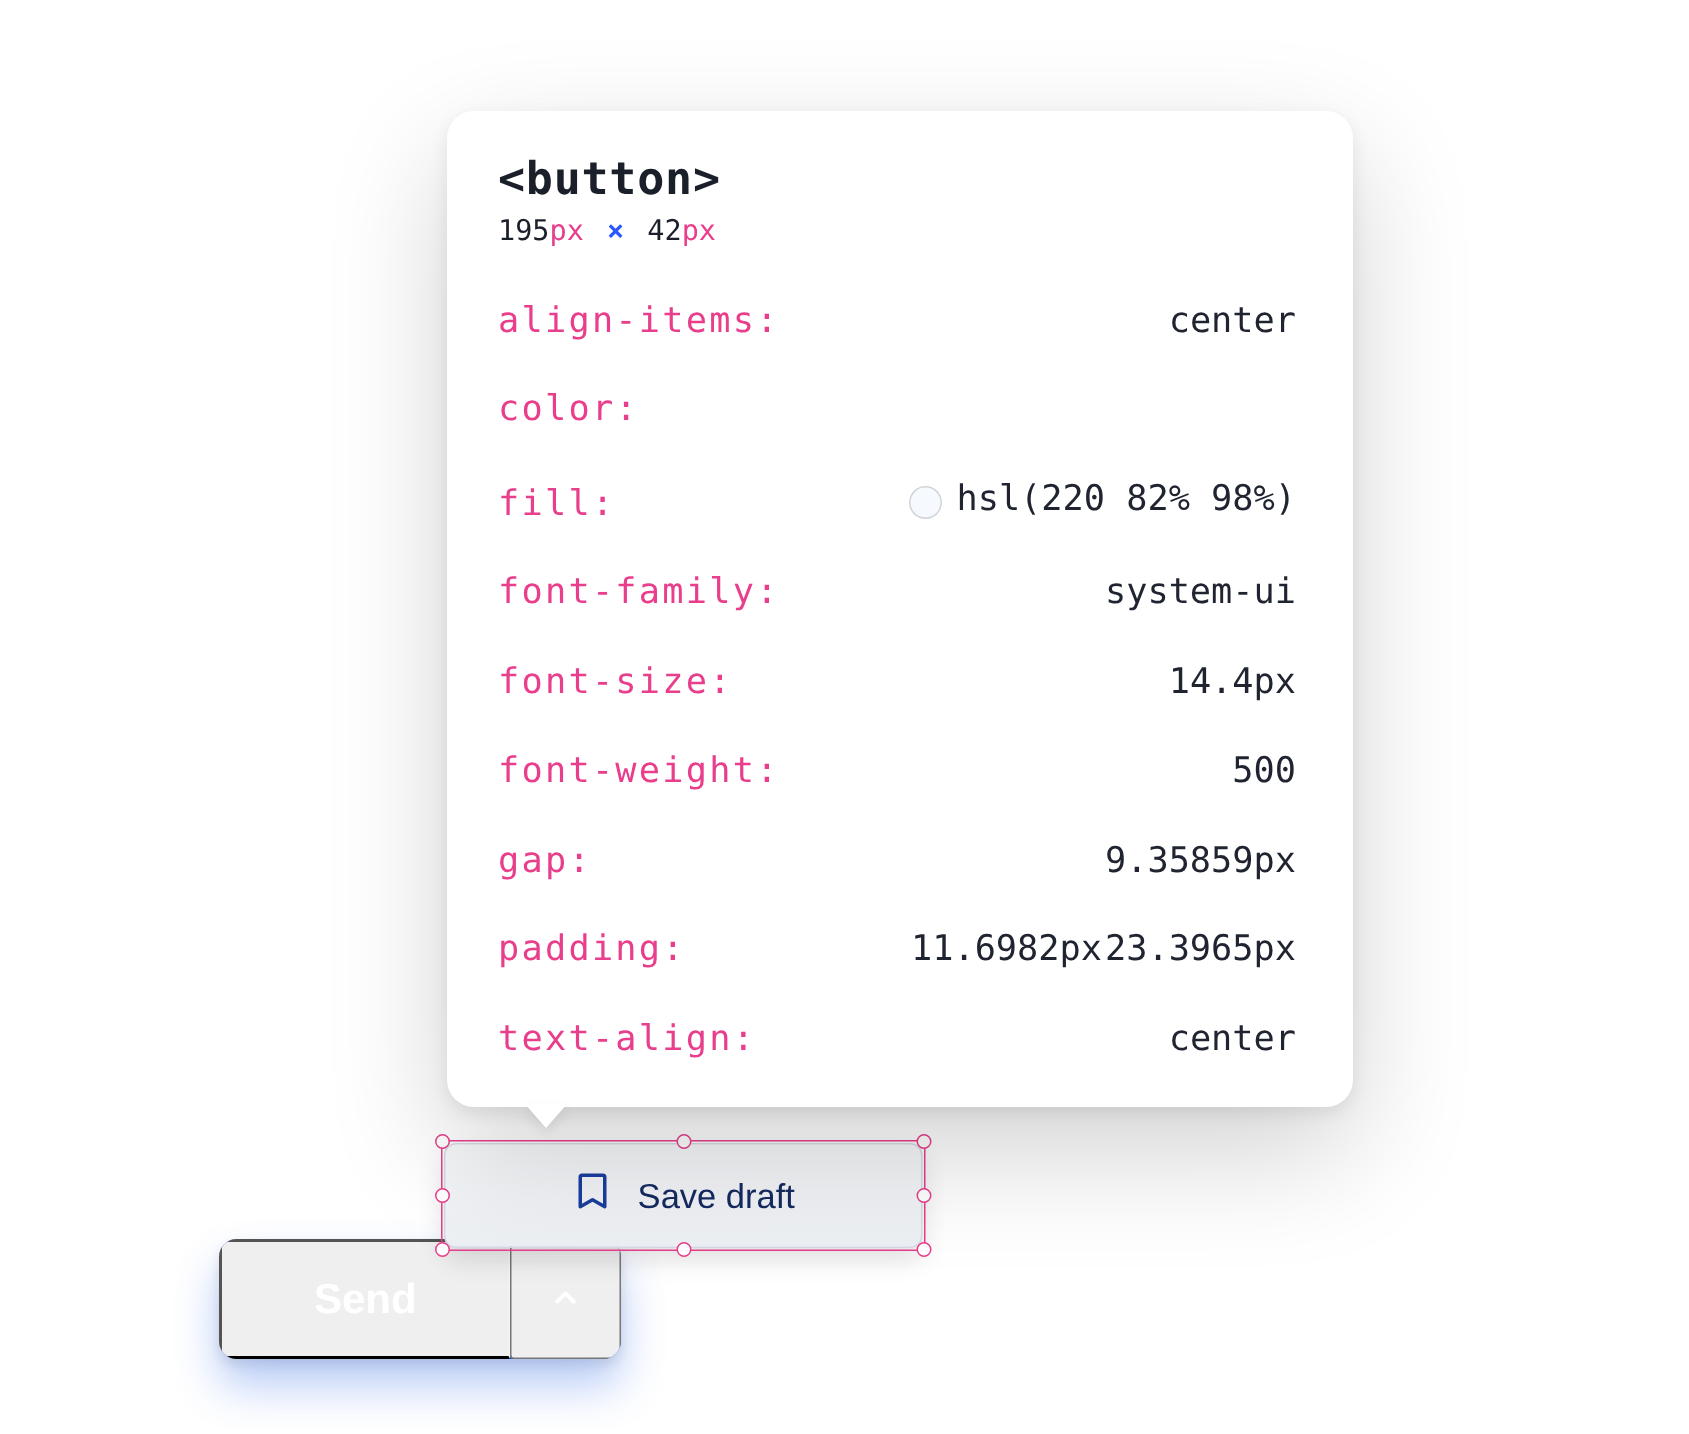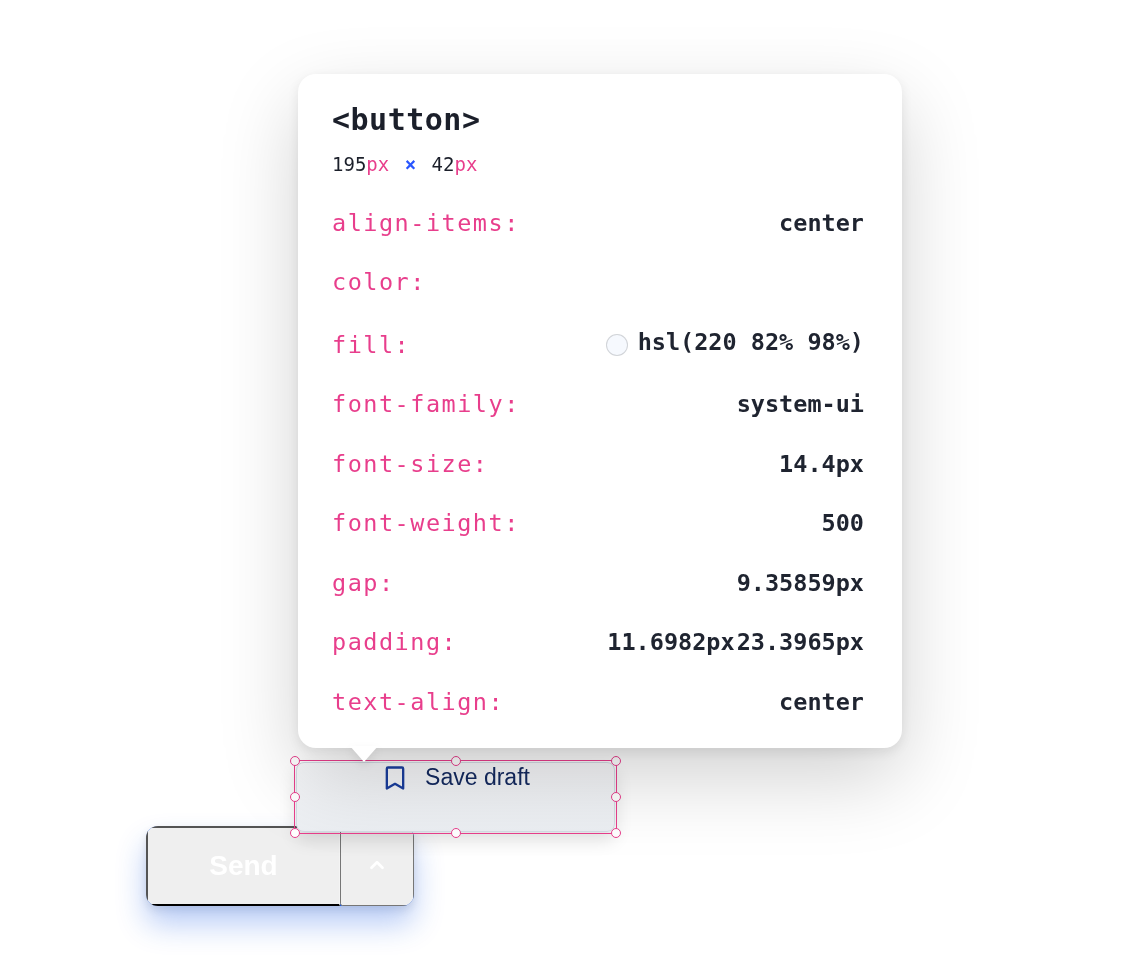"195px × 42px" .inspector-dims { margin-top: 16px -> 6px }
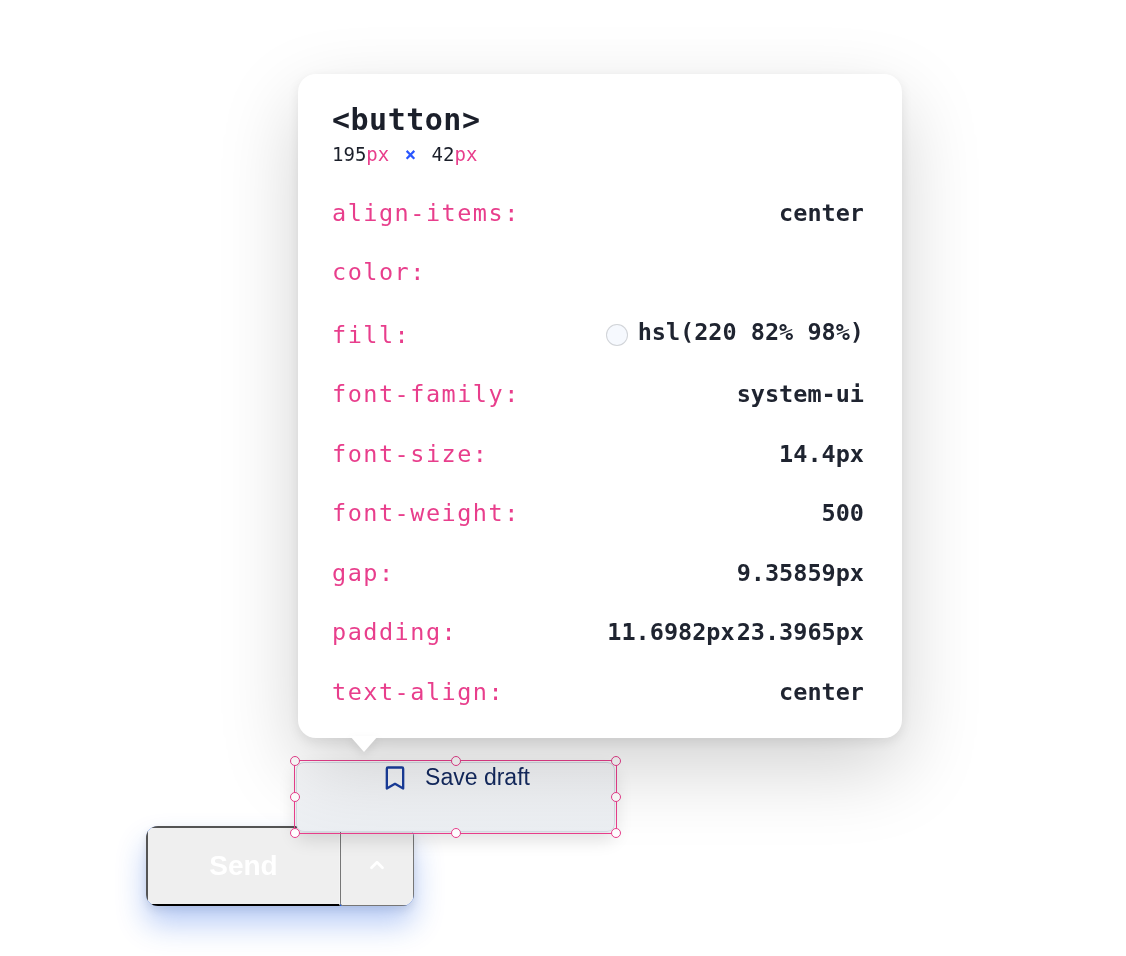"center" .prop-val { font-weight: bold -> none }
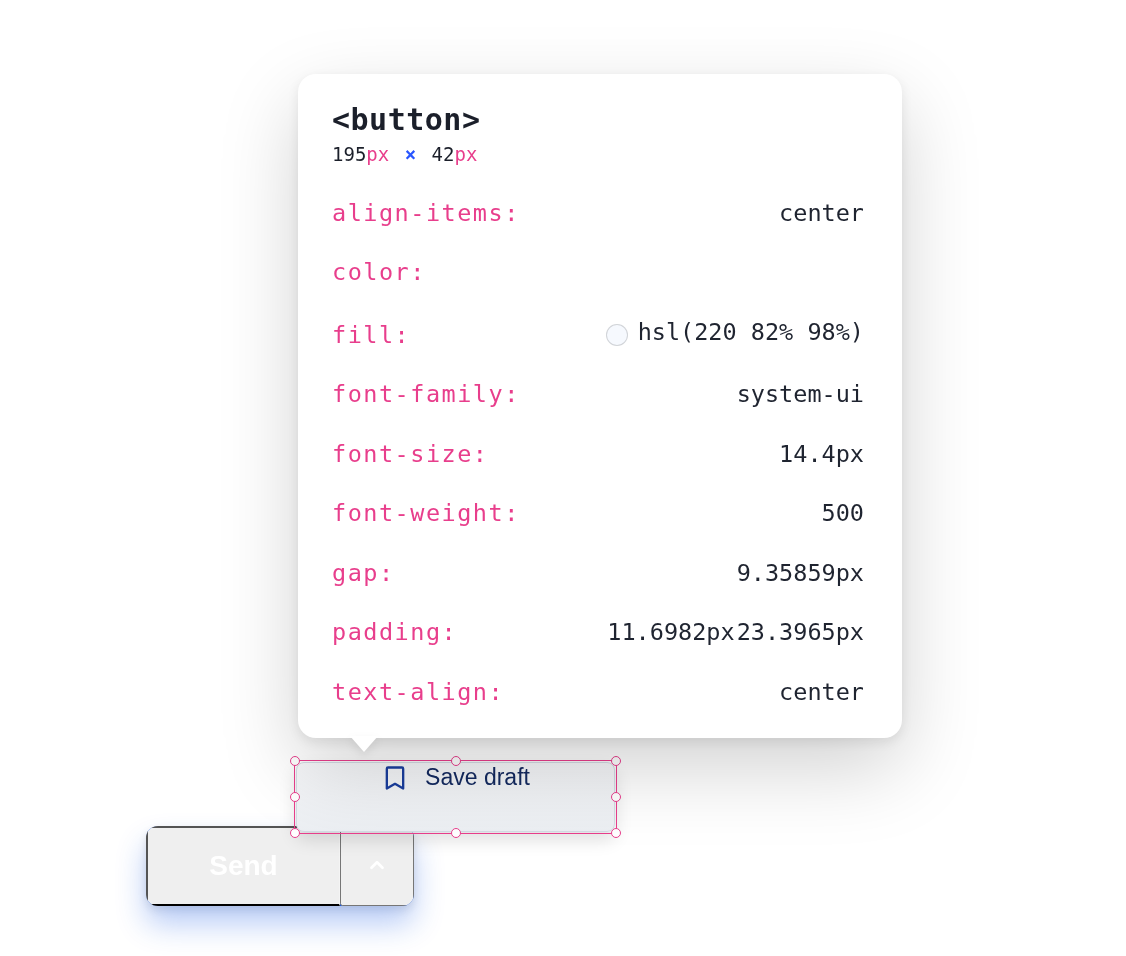"Save draft" .save-draft { align-items: none -> center }
